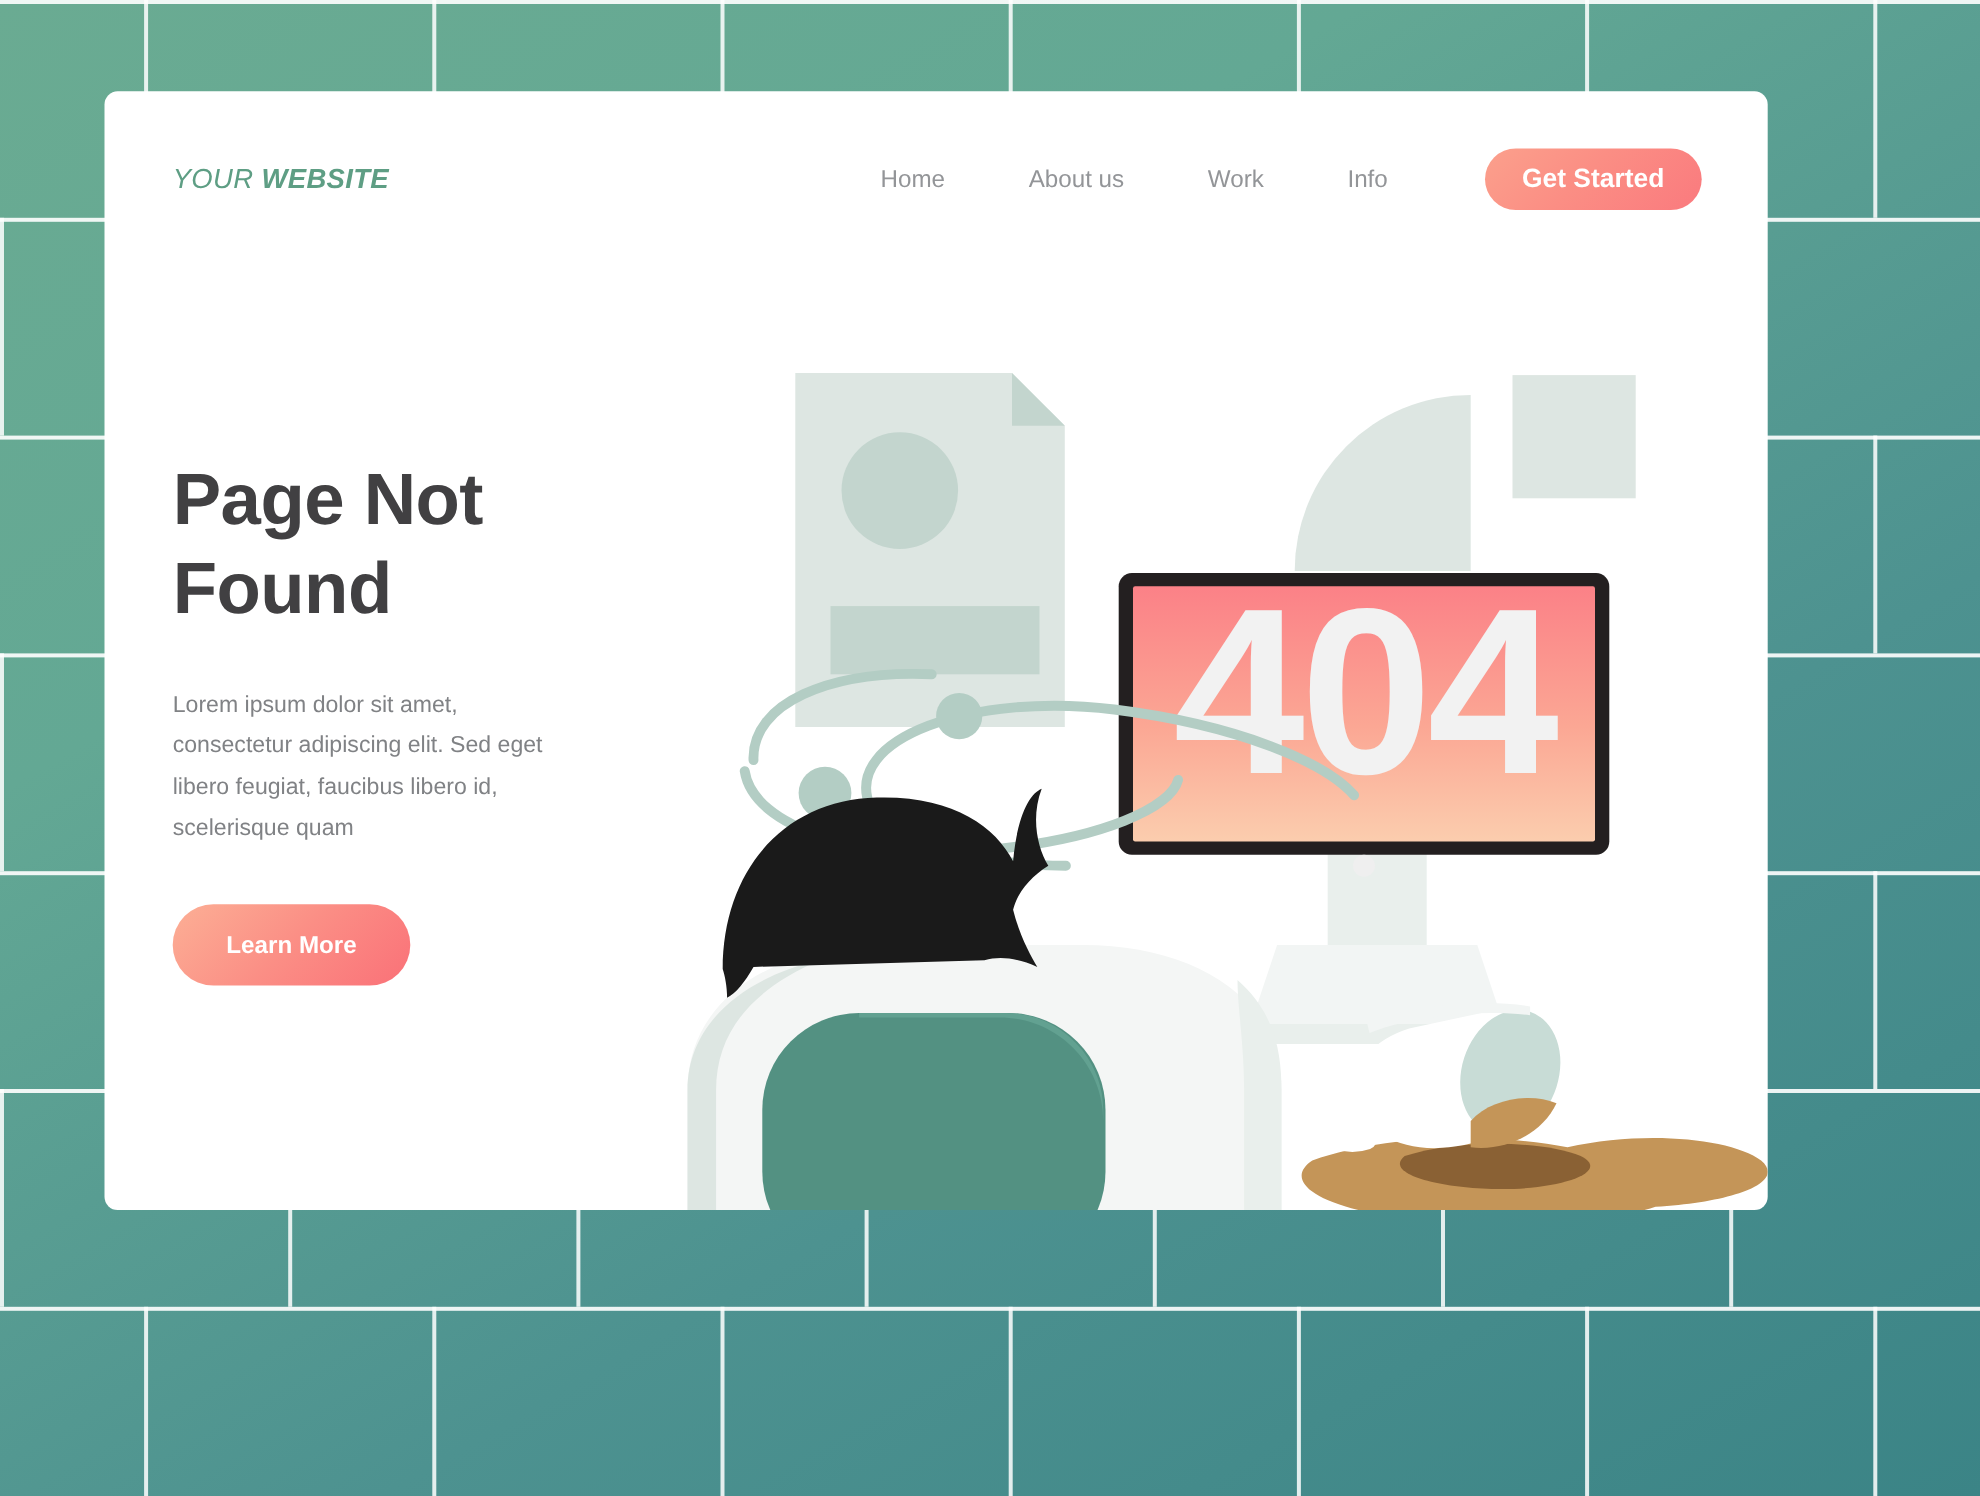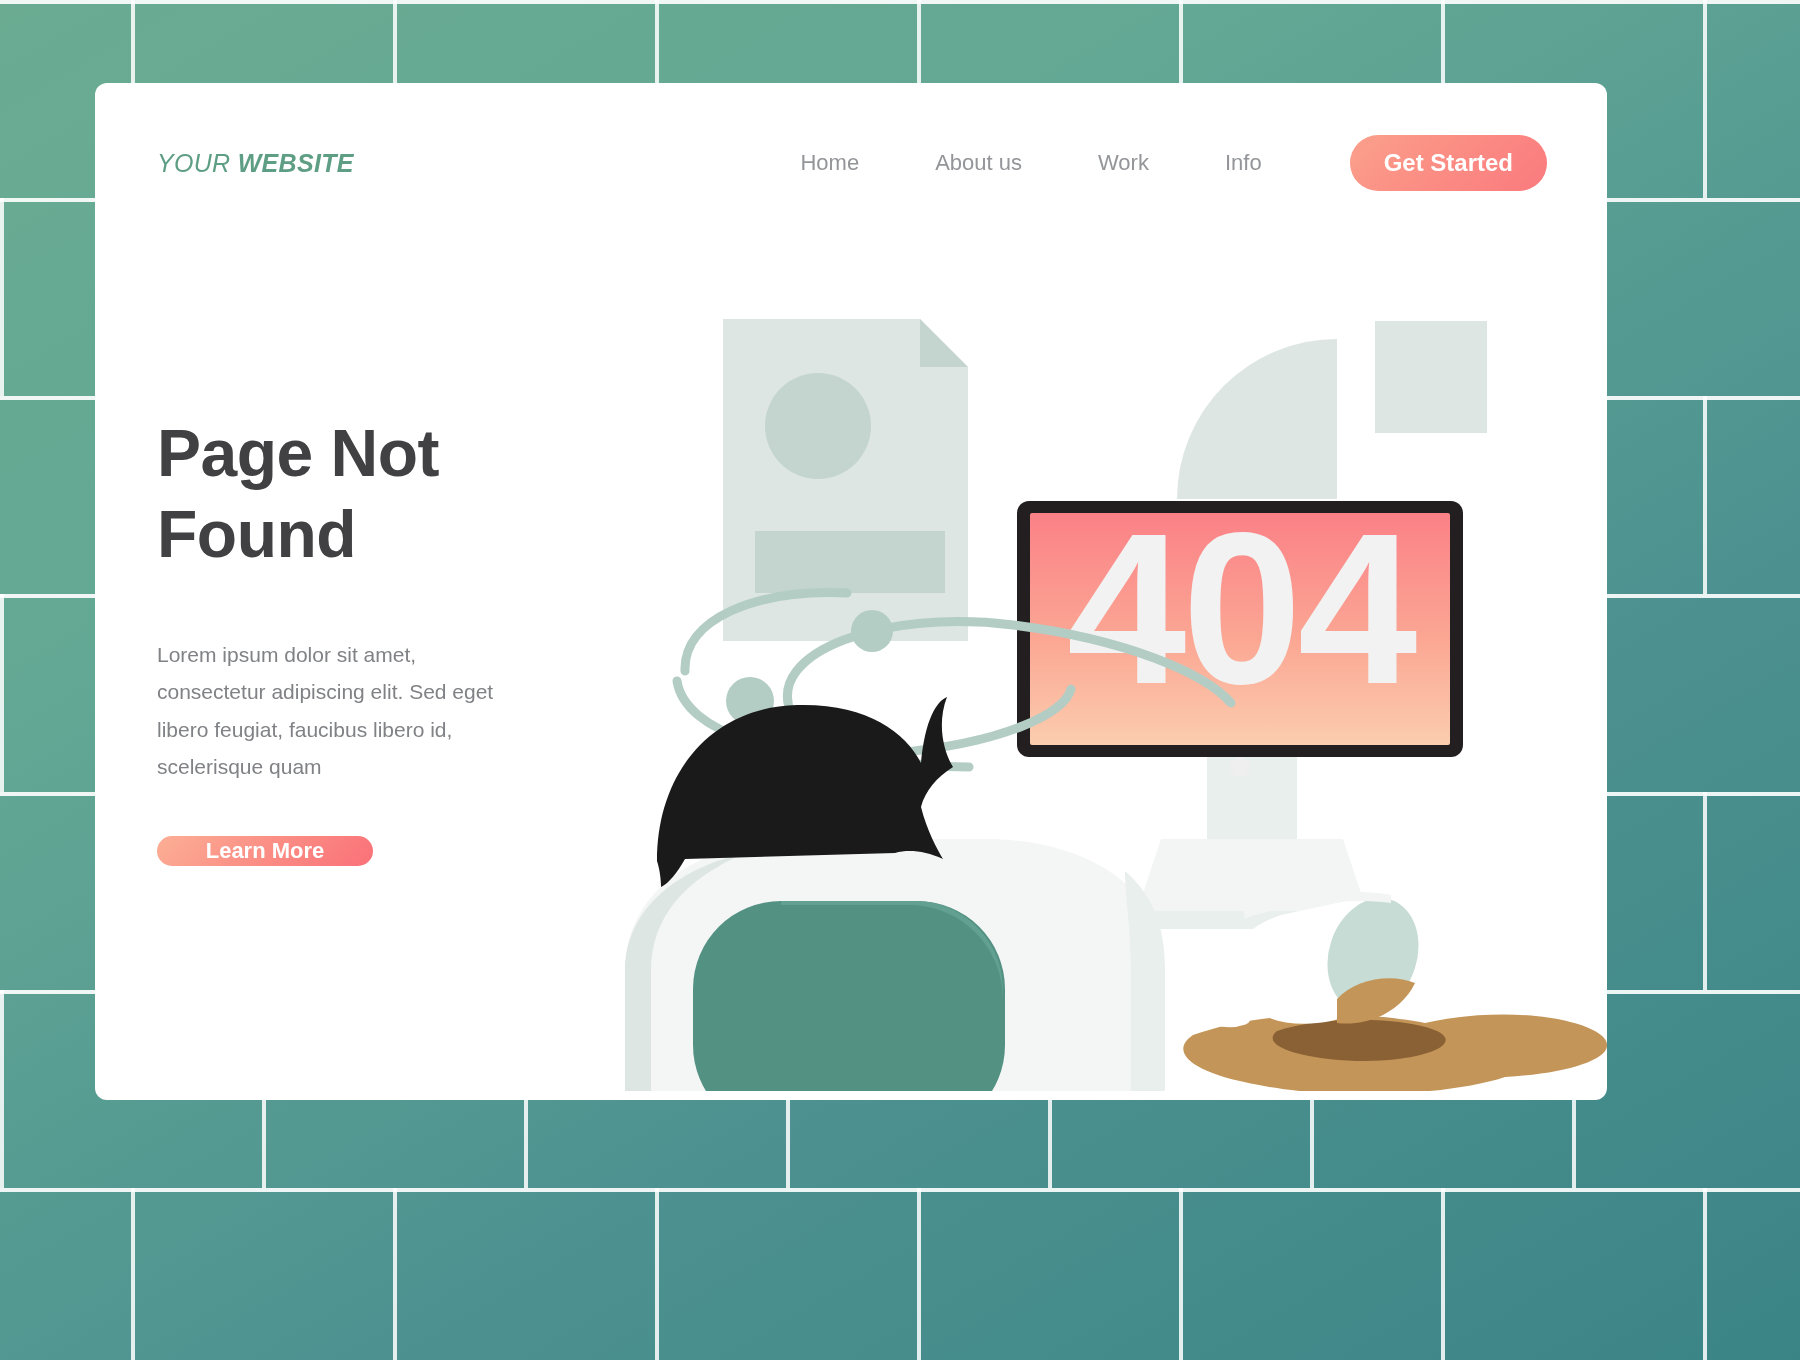"Lorem ipsum dolor sit amet," #lead { margin-top: 62px -> 48px }
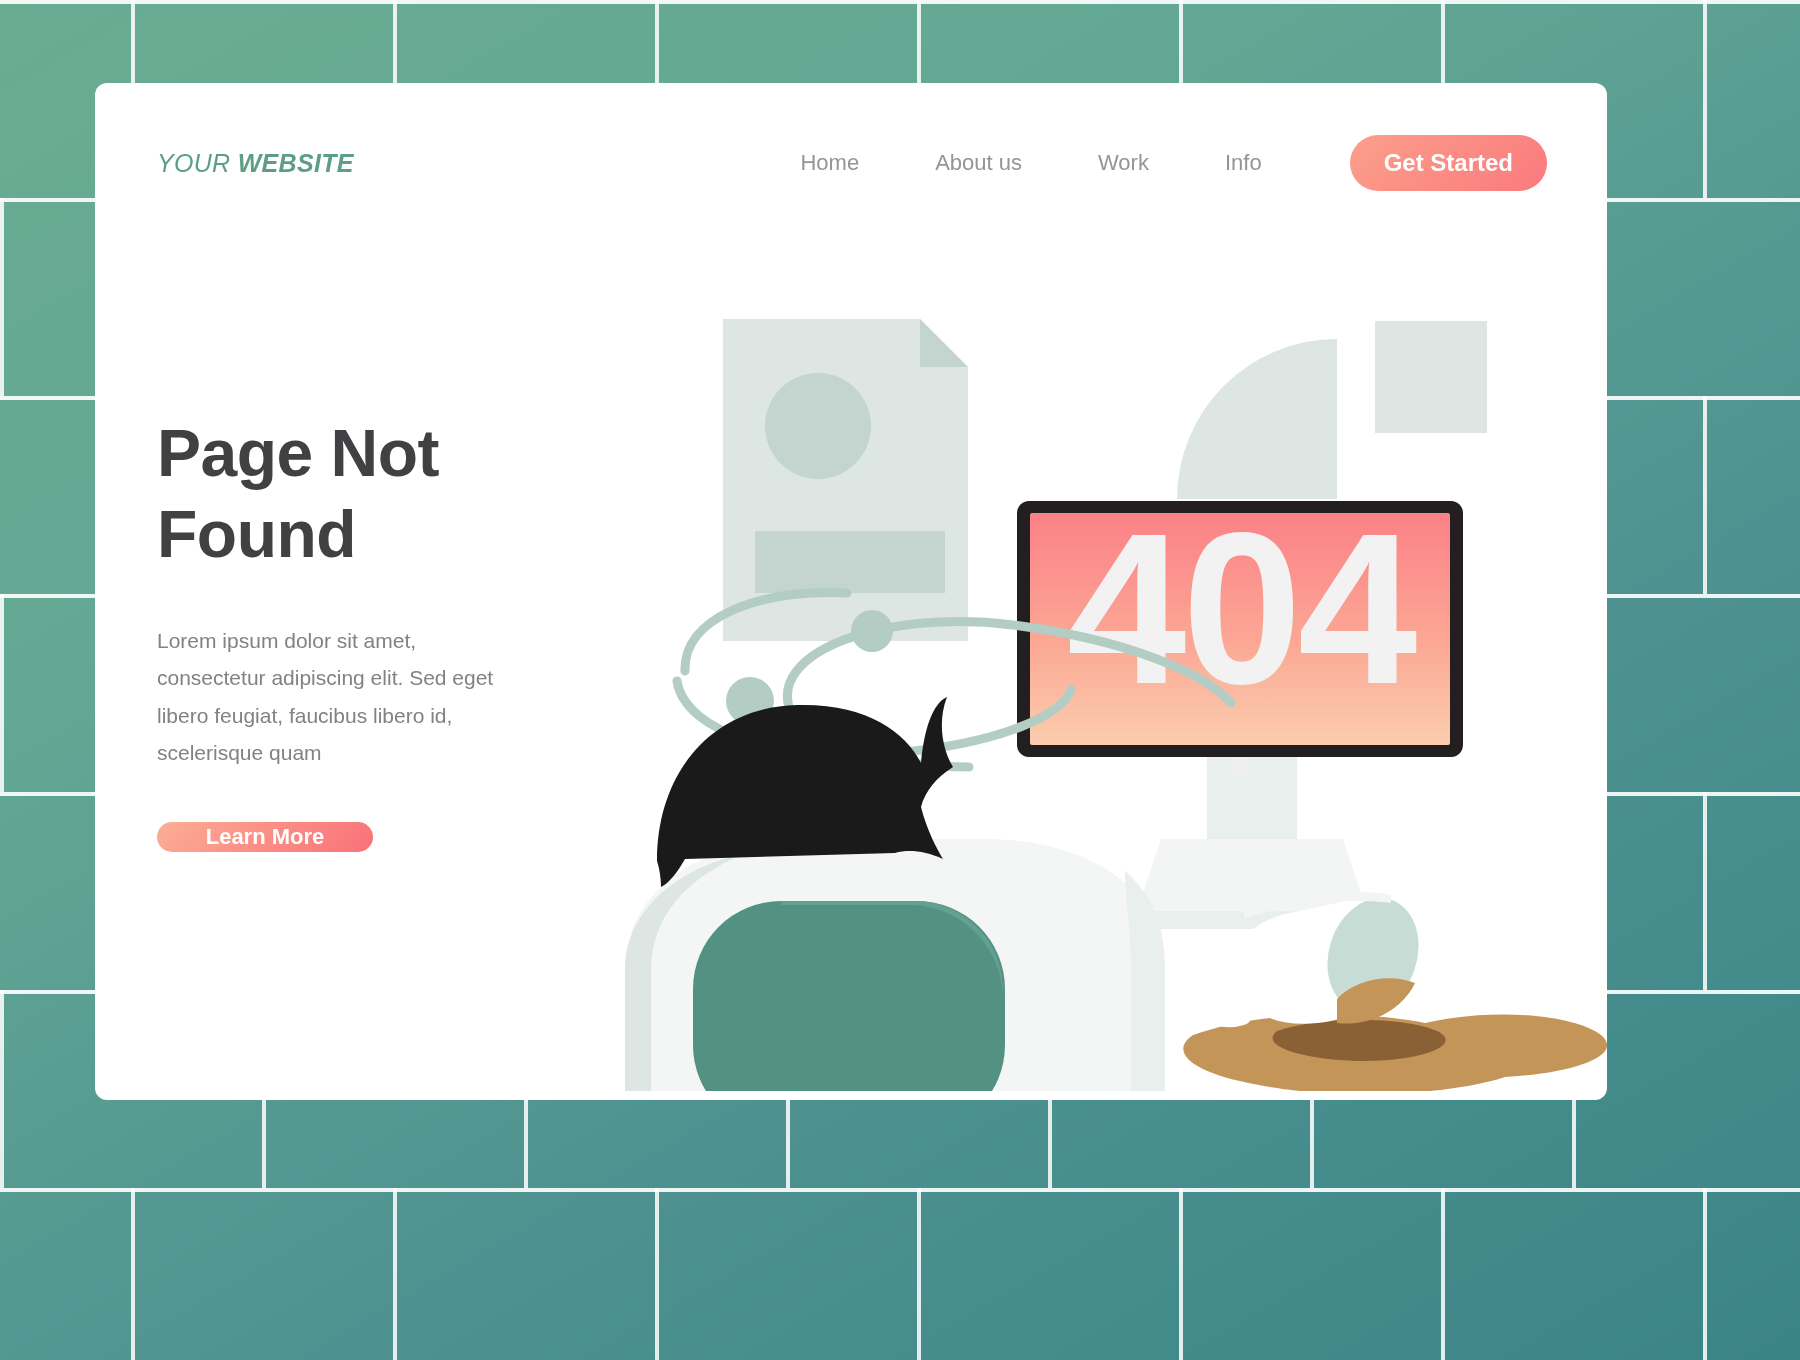"404" #illustration { top: 128px -> 148px }
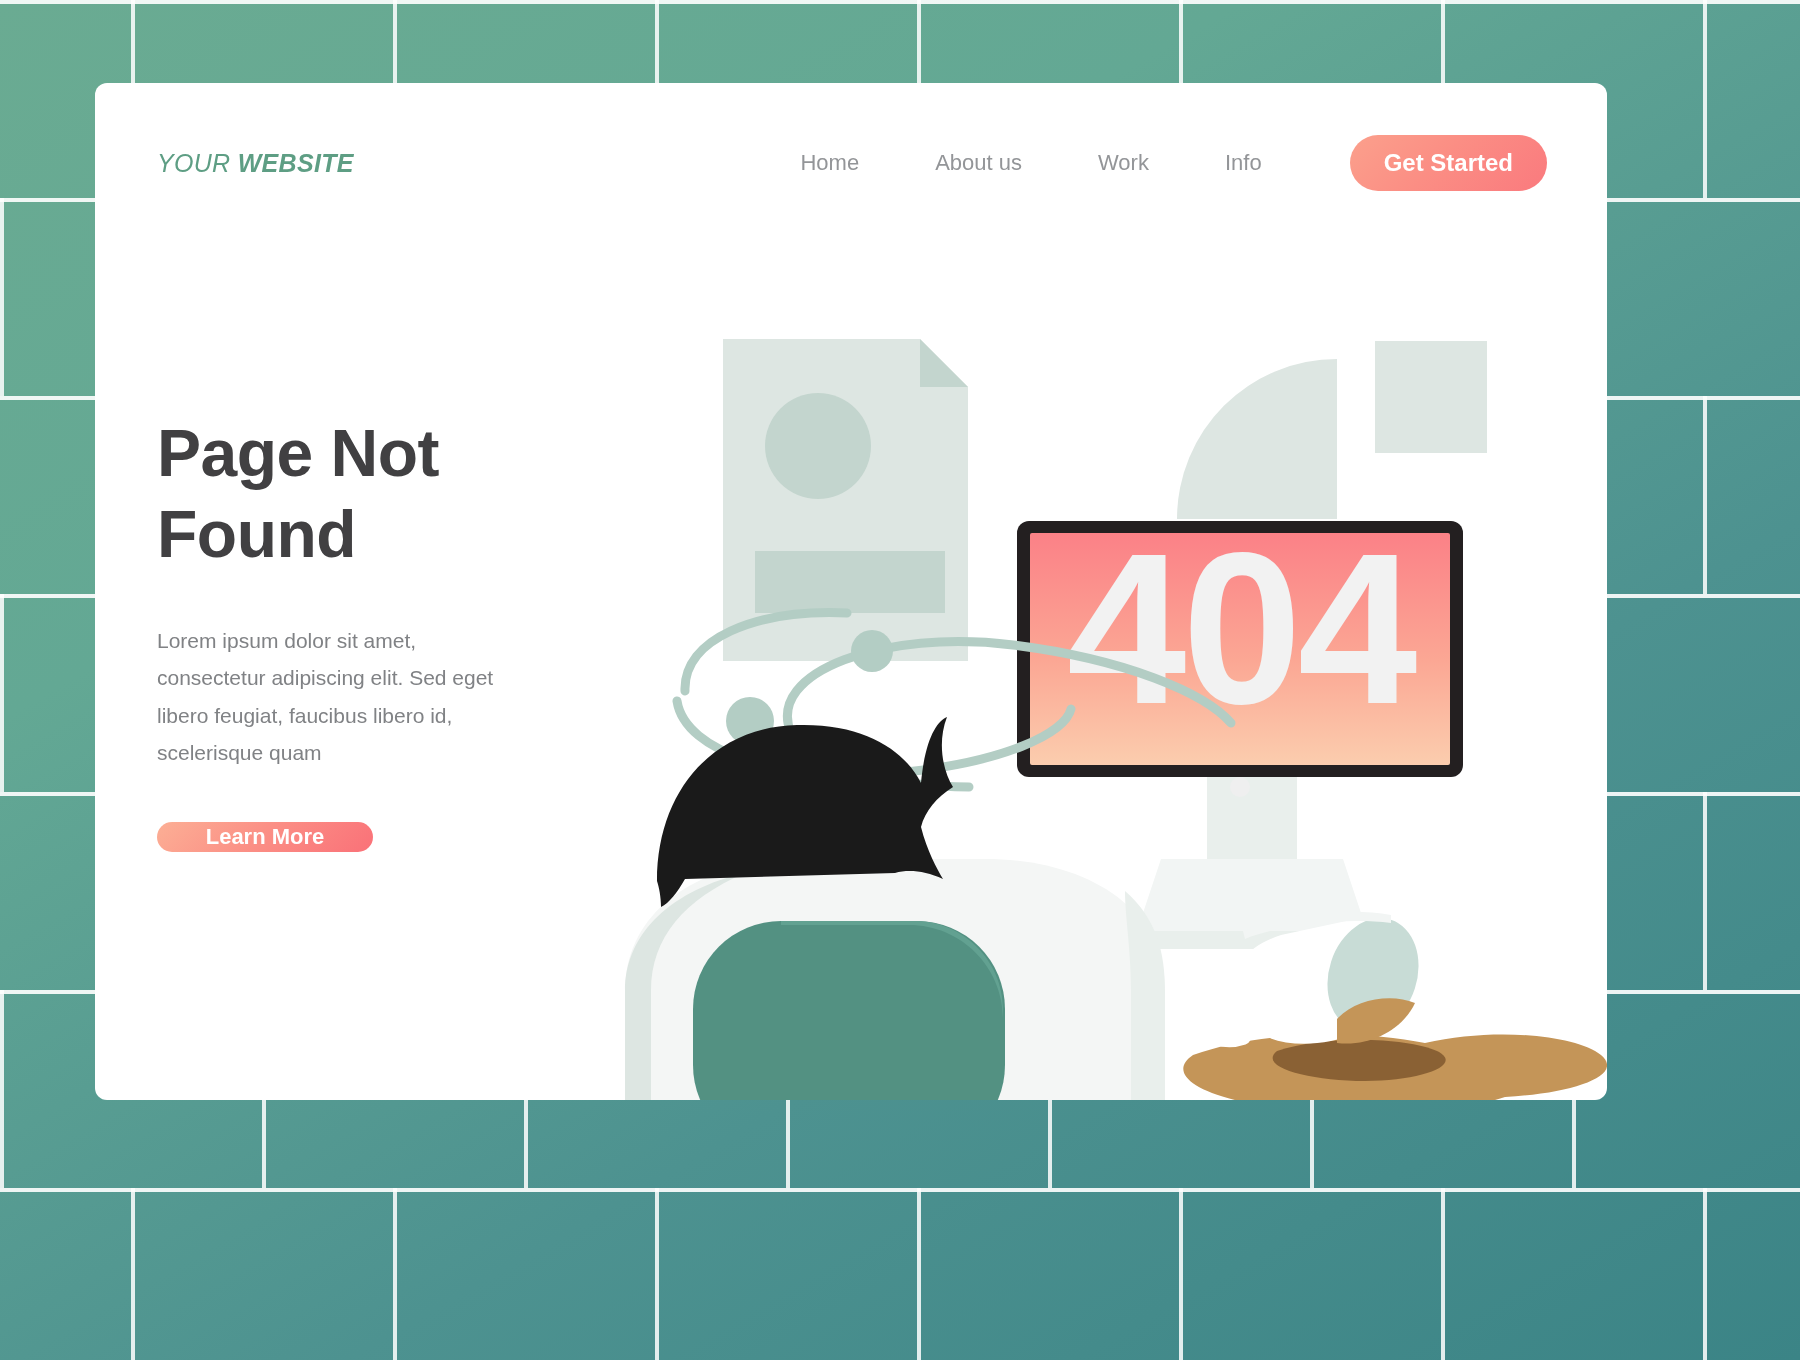"Learn More" #learn-more-btn { padding: 2px 0 -> 24px 0 }
